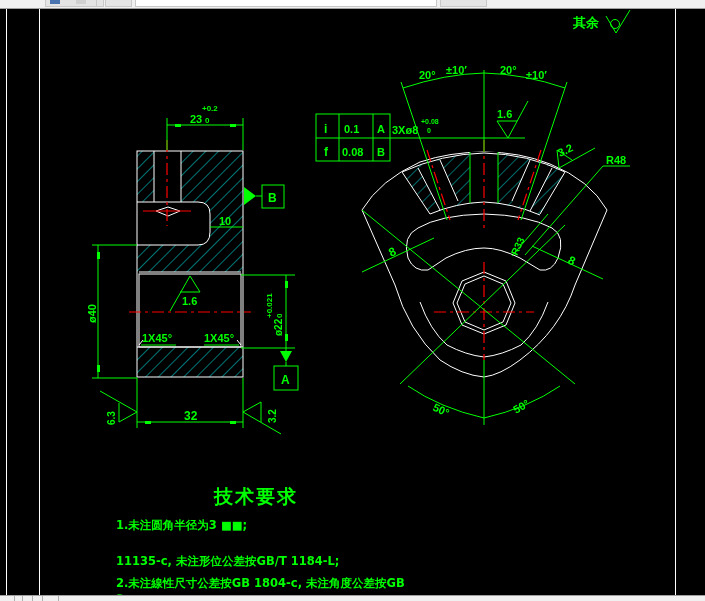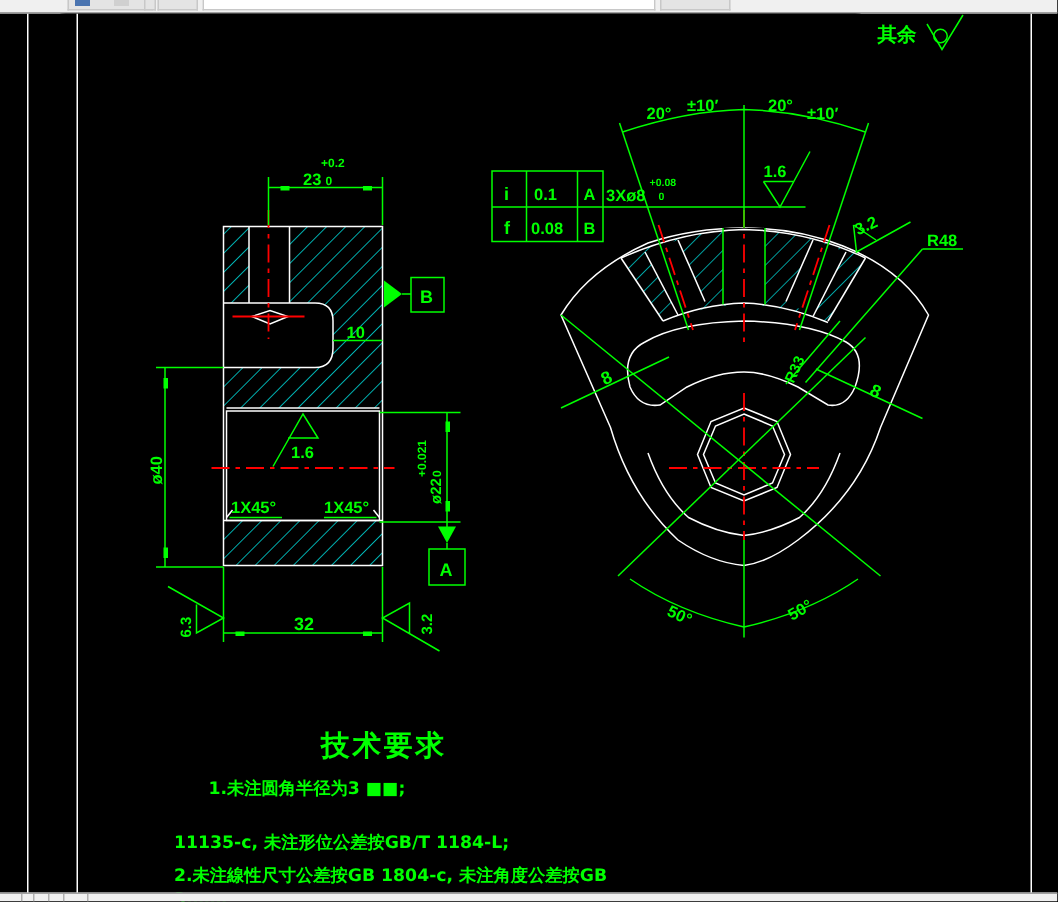"其余" .canvas { left: 12px -> 0 }
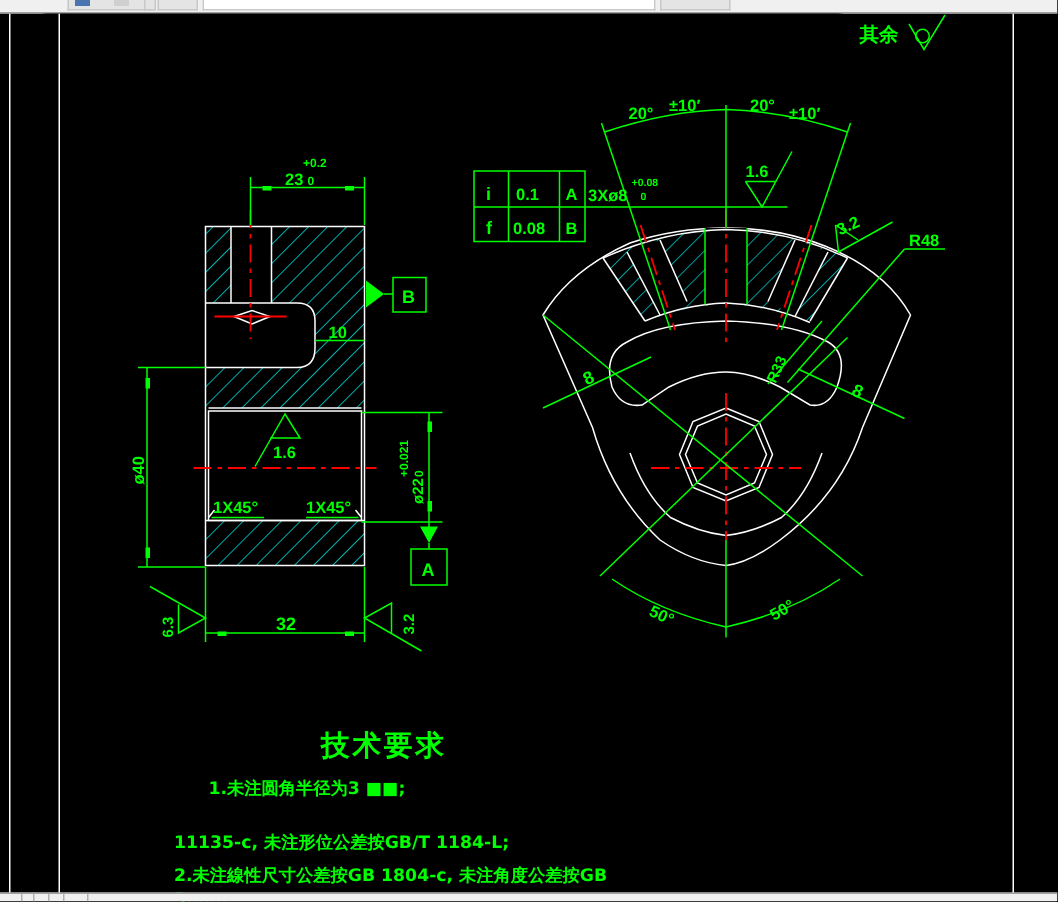"1.未注圆角半径为3 ■■;" div.line { margin-left: 23px -> none }
